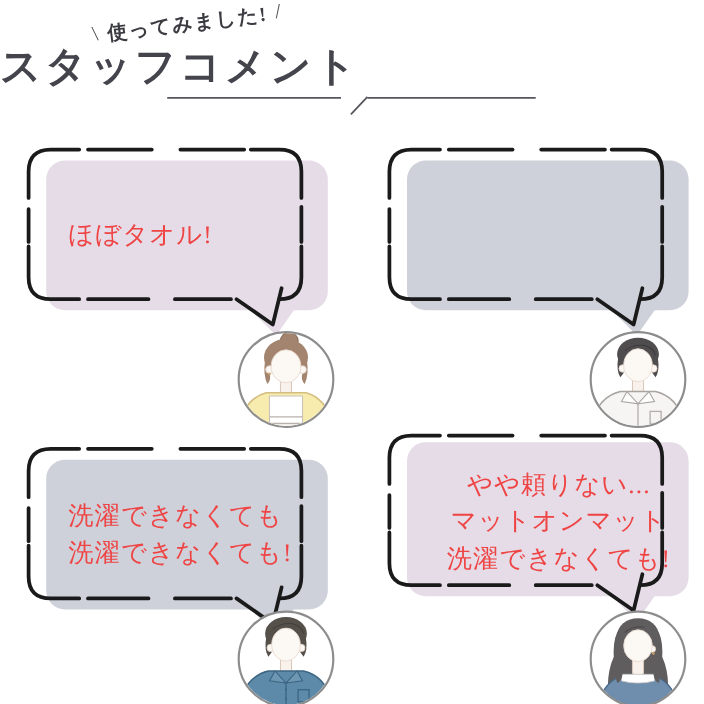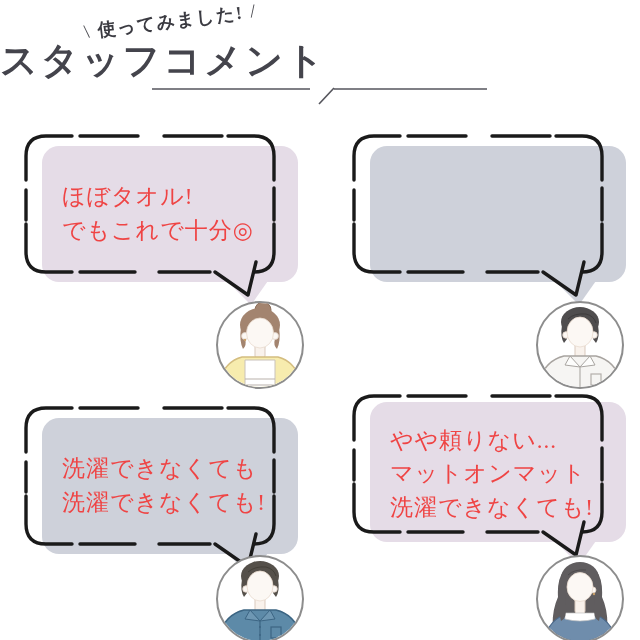"でもこれで十分◎" span { html: <span>でもこれで十分◎</span> -> none }
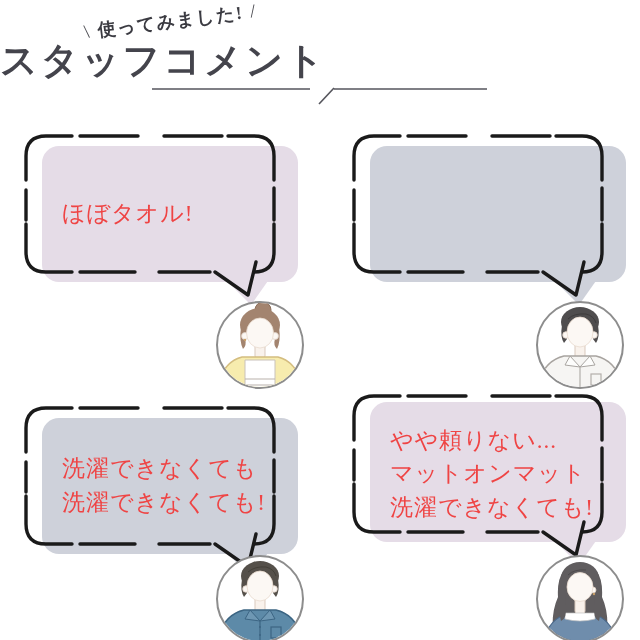"やや頼りない..." div.bubble-text { text-align: none -> center }
